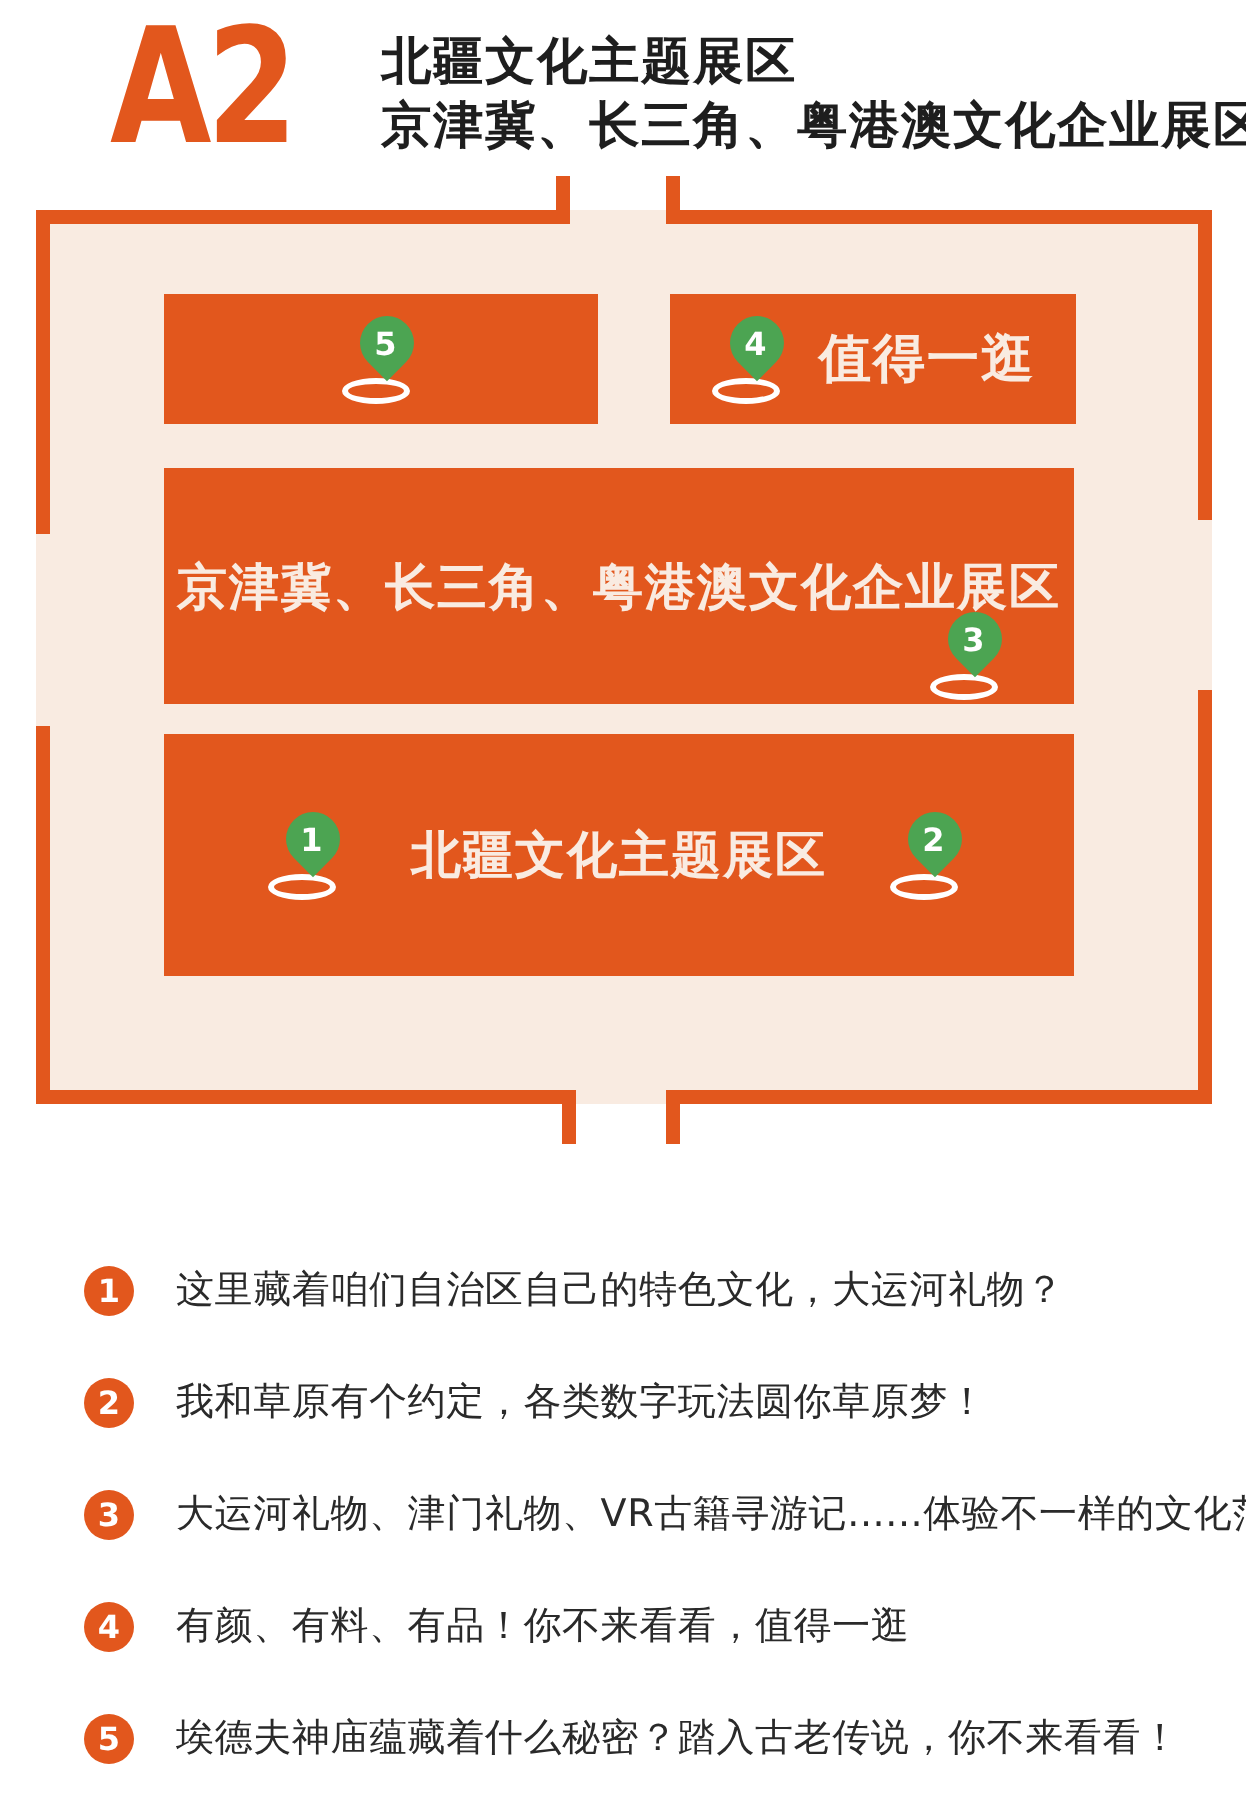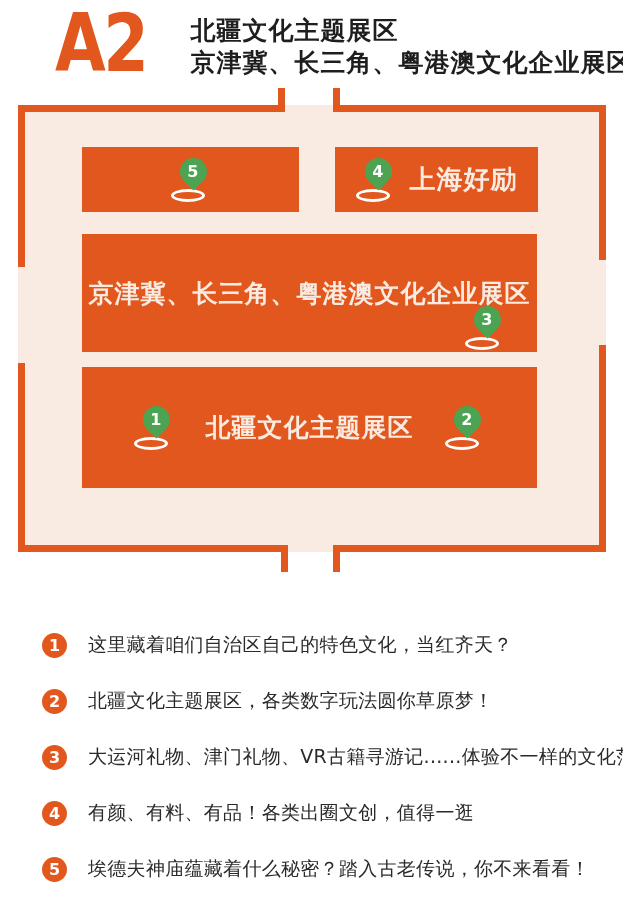"上海好励" span.block-label { text: 上海好励 -> 值得一逛 }
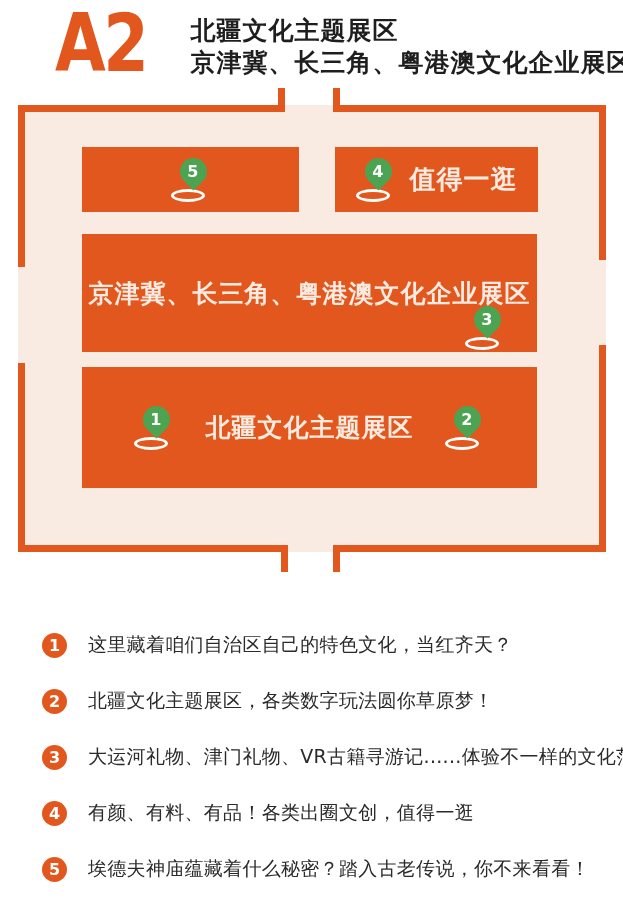"这里藏着咱们自治区自己的特色文化，当红齐天？" span.legend-text { text: 当红齐天 -> 大运河礼物 }
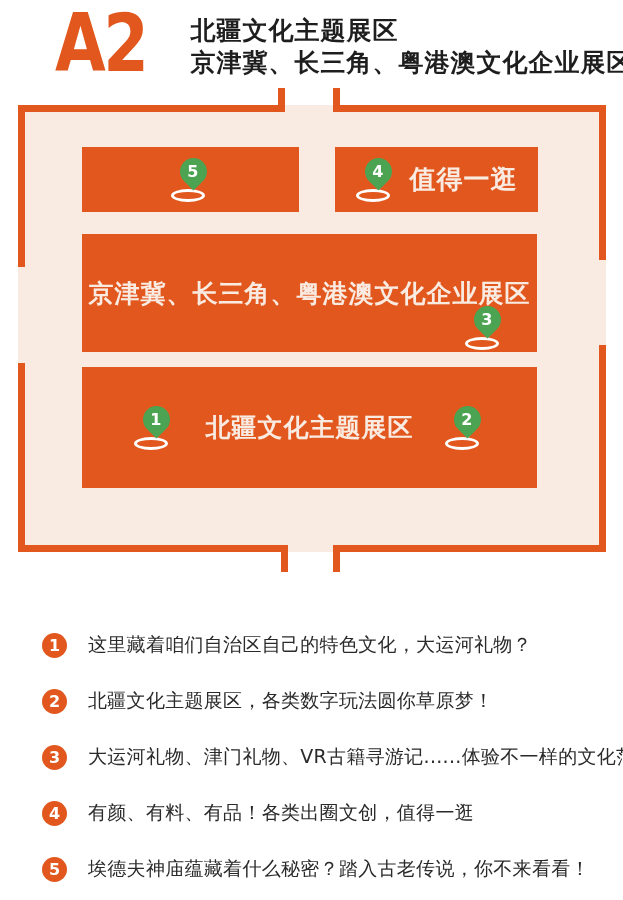"北疆文化主题展区，各类数字玩法圆你草原梦！" span.legend-text { text: 北疆文化主题展区 -> 我和草原有个约定 }
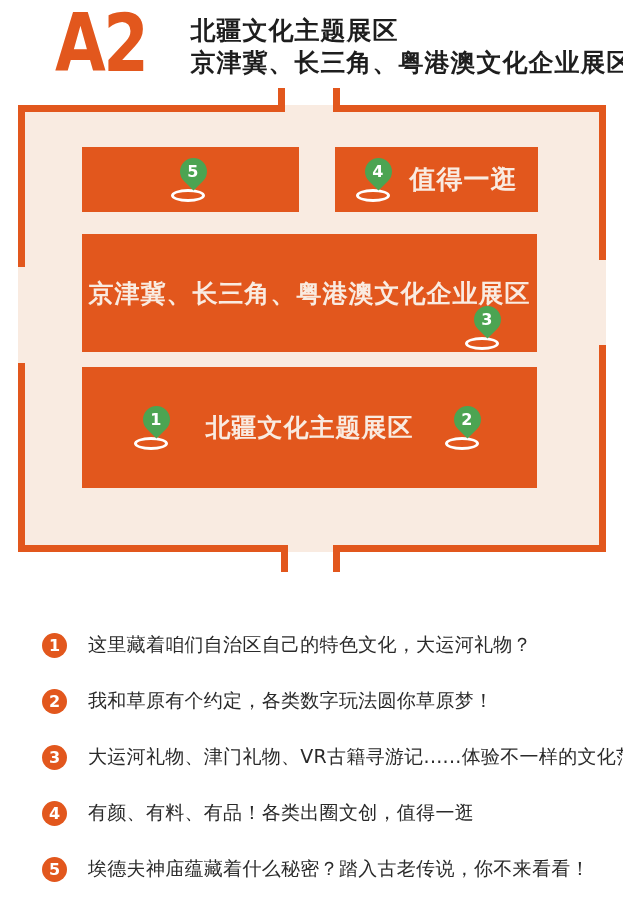"有颜、有料、有品！各类出圈文创，值得一逛" span.legend-text { text: 各类出圈文创 -> 你不来看看 }
